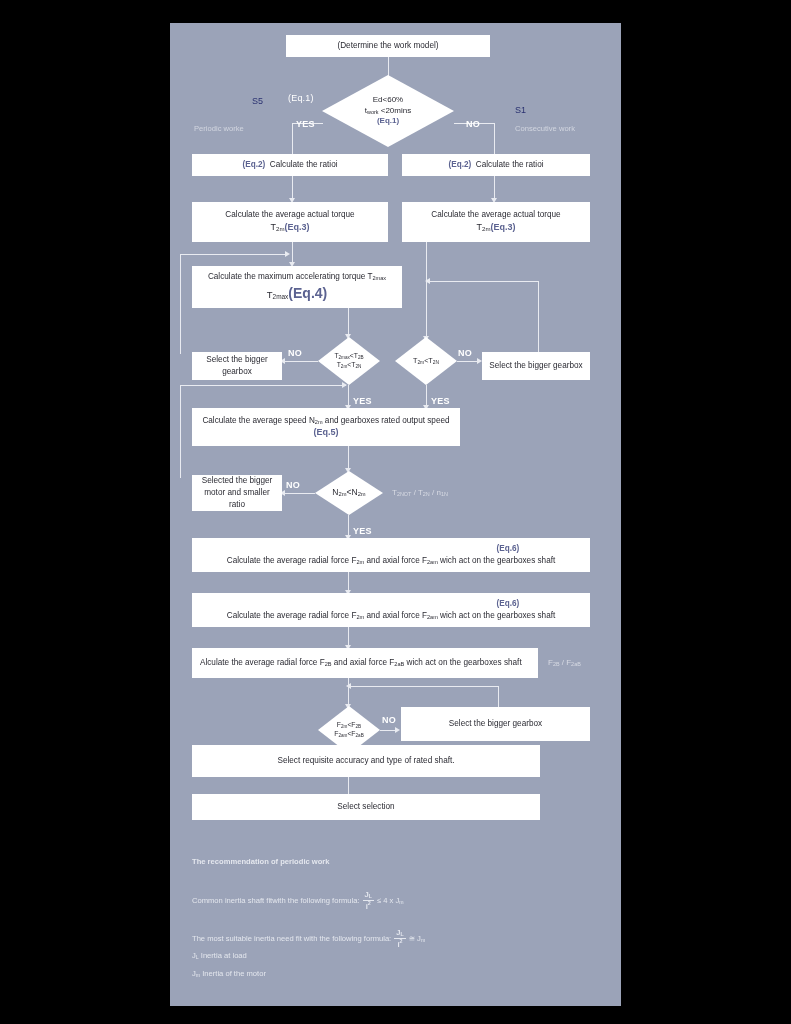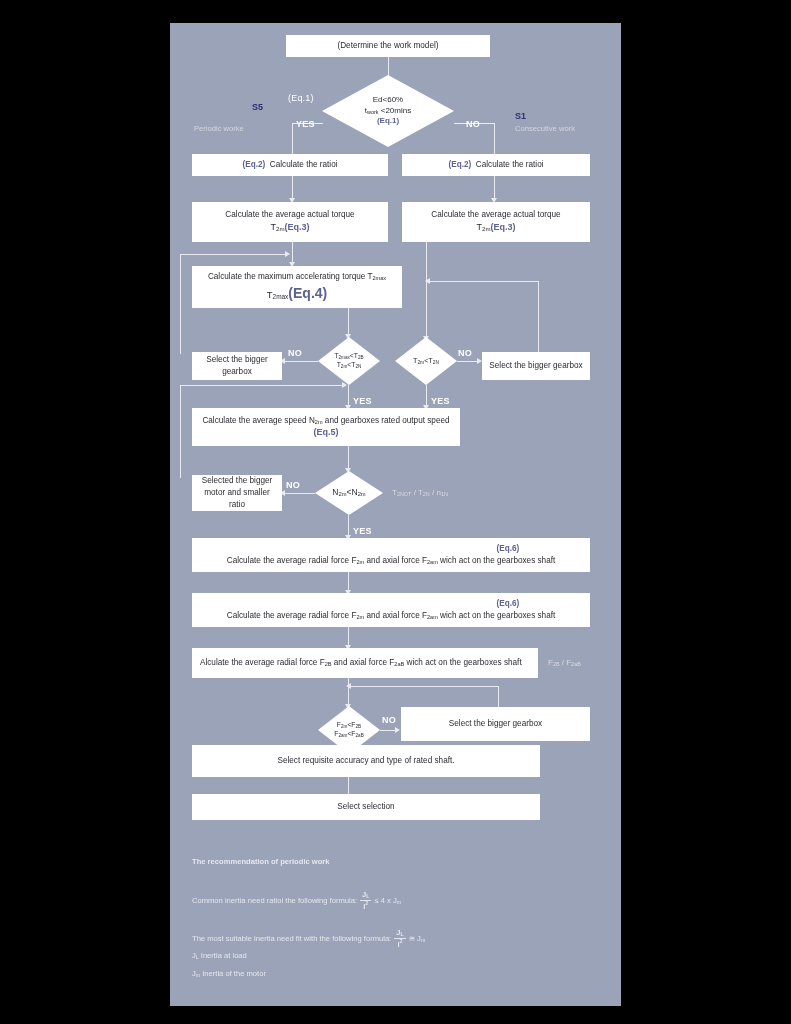"S5" .sx { font-weight: bold -> normal; margin-top: 6px -> none }
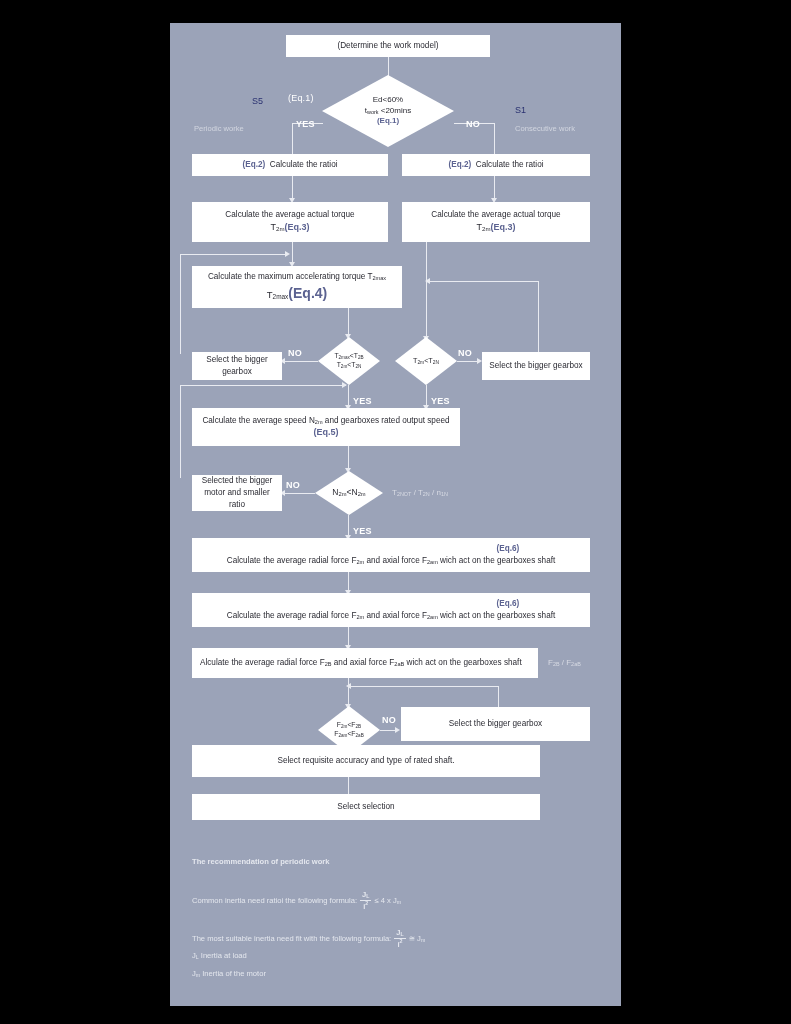"Common inertia need ratioi the" span { text: need ratioi -> shaft fitwith }
